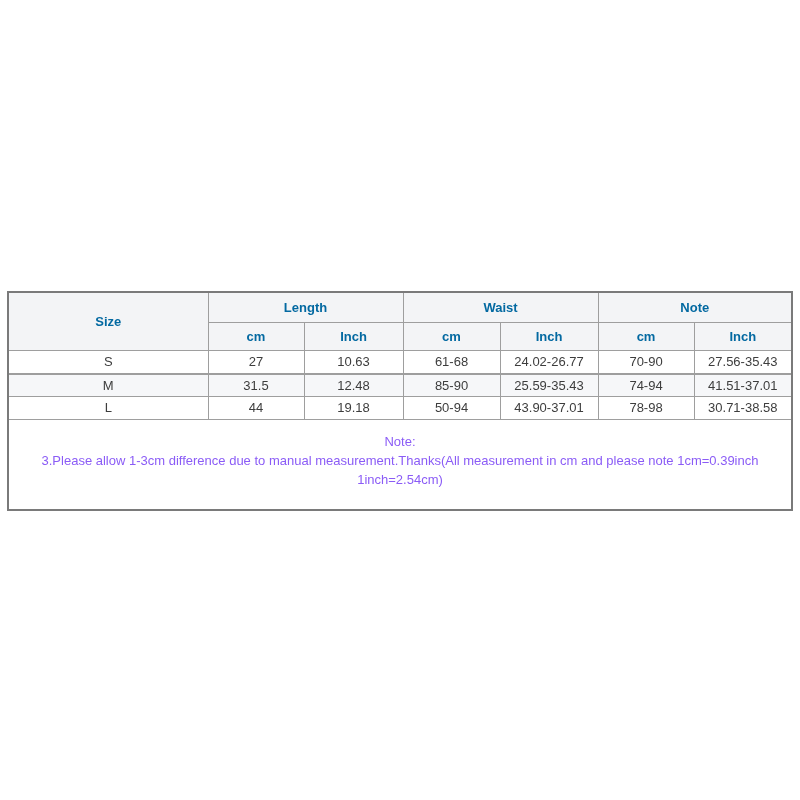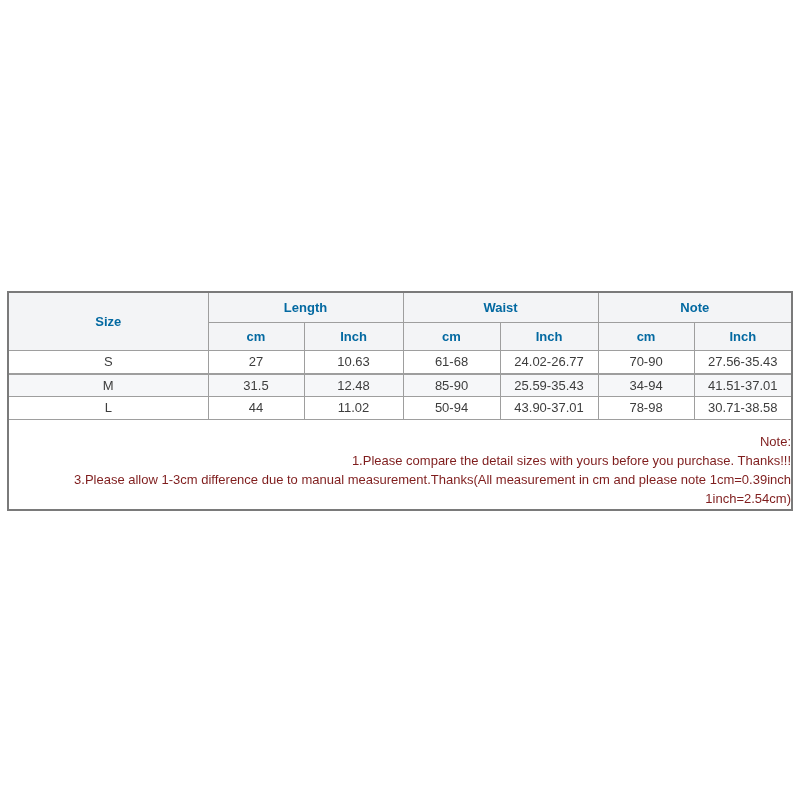"34-94" td { text: 34-94 -> 74-94 }
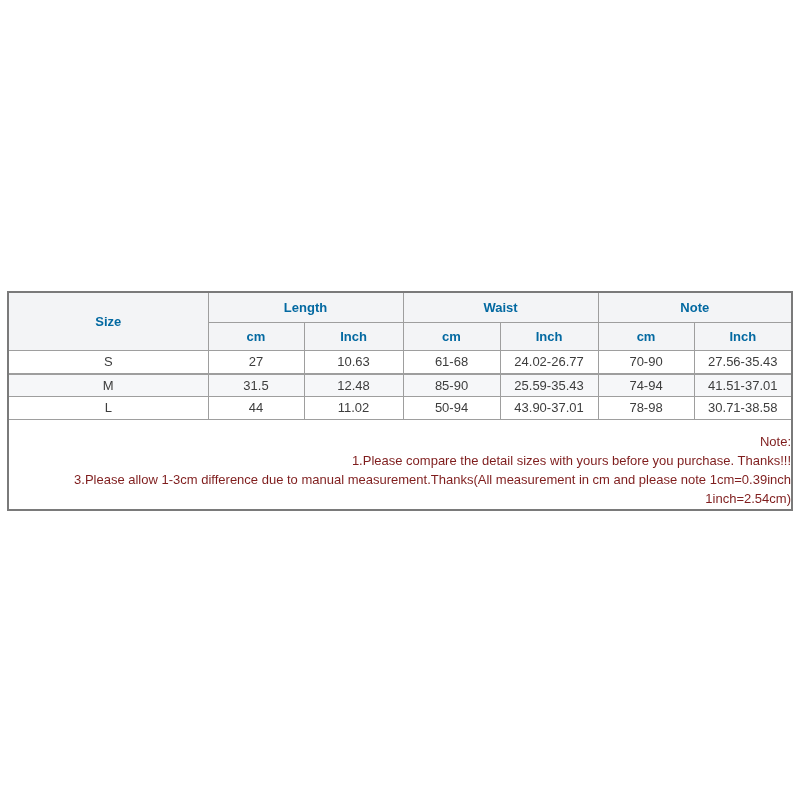"11.02" td { text: 11.02 -> 19.18 }
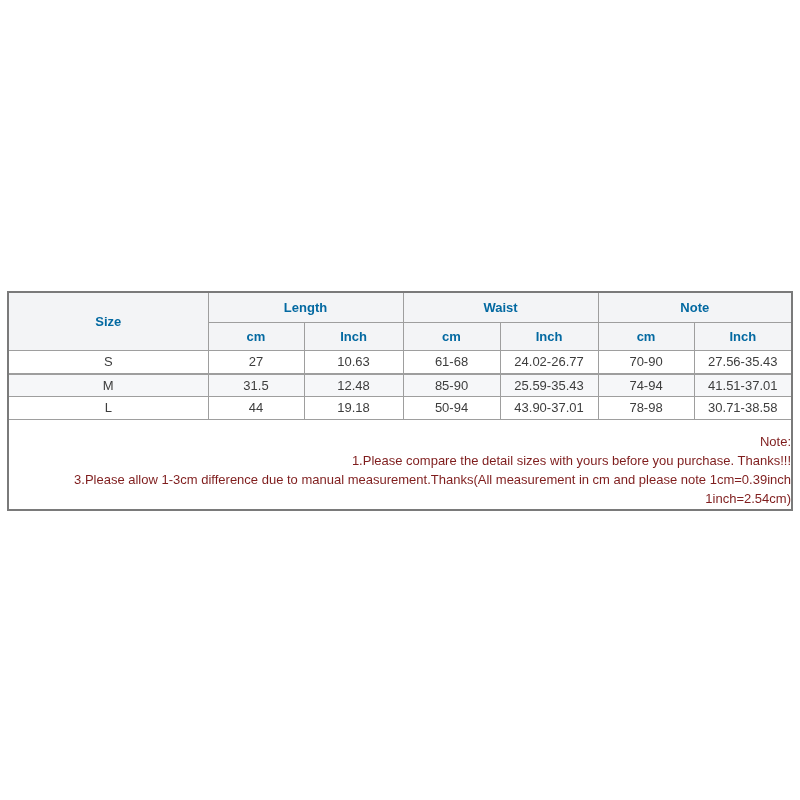"Note:" .note { color: #7f1d1d -> #8b5cf6; text-align: right -> center }
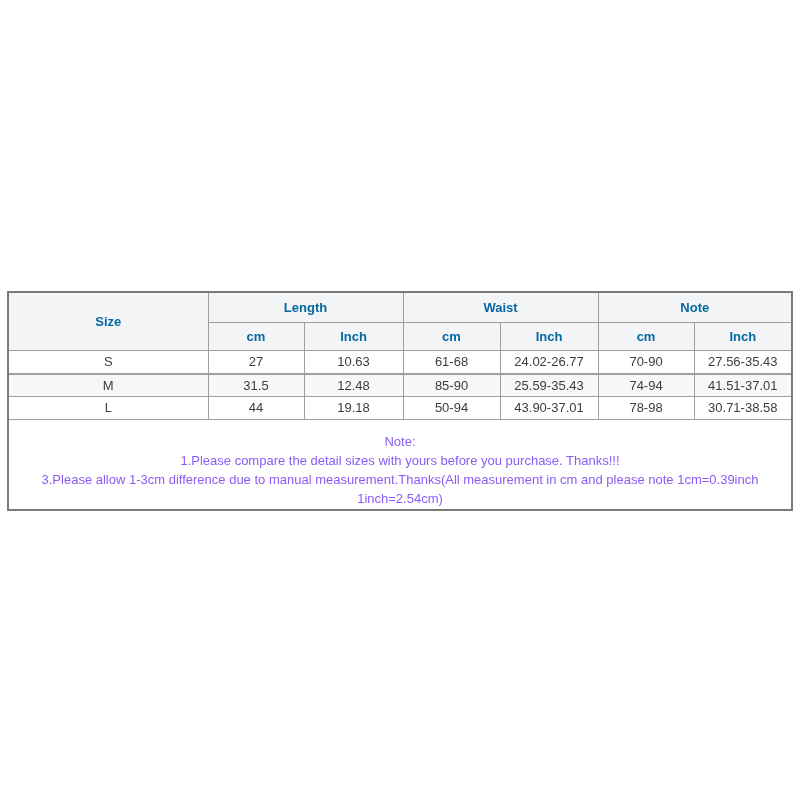"1.Please compare the detail sizes" div.note-line { html: <div>1.Please compare the detail sizes with yours before you purchase. Thanks!!!</div> -> none }
